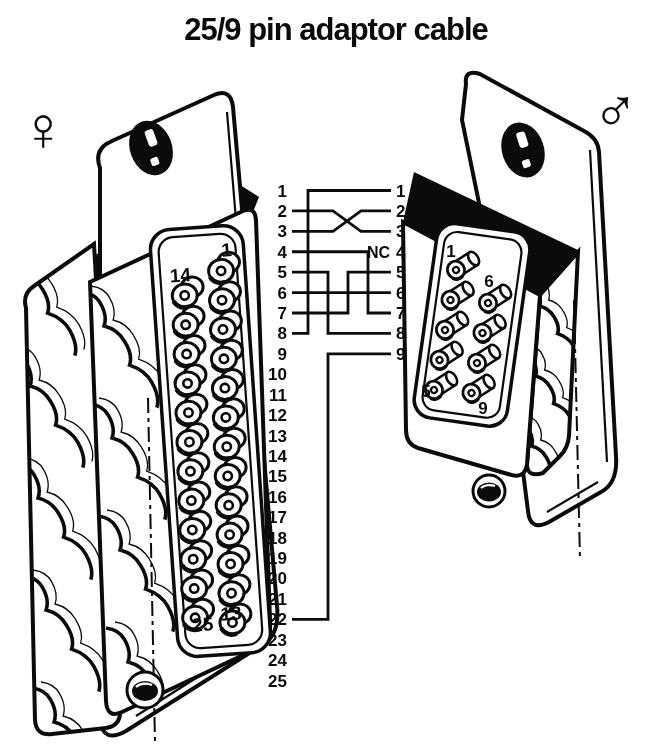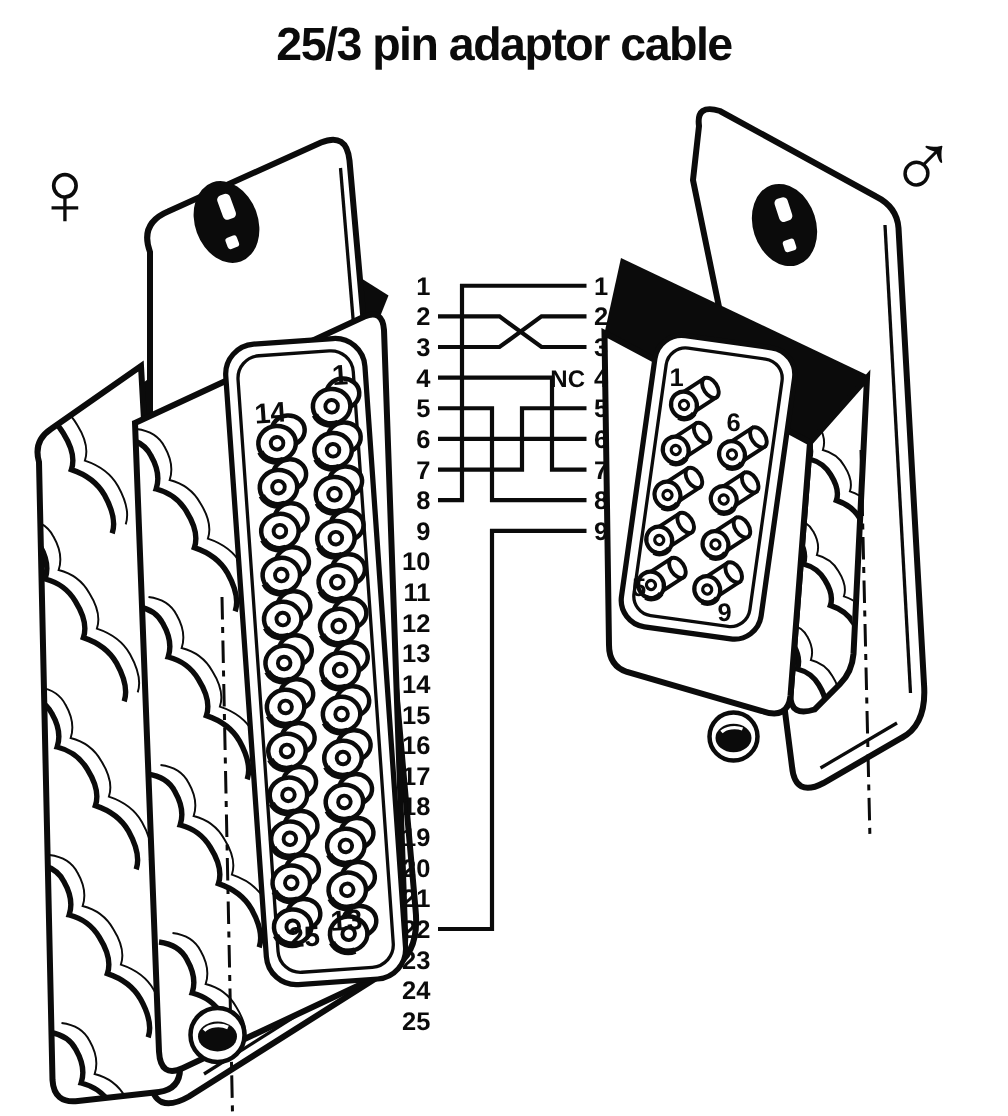"25/3 pin adaptor cable" h1.title { text: 25/3 -> 25/9 }
